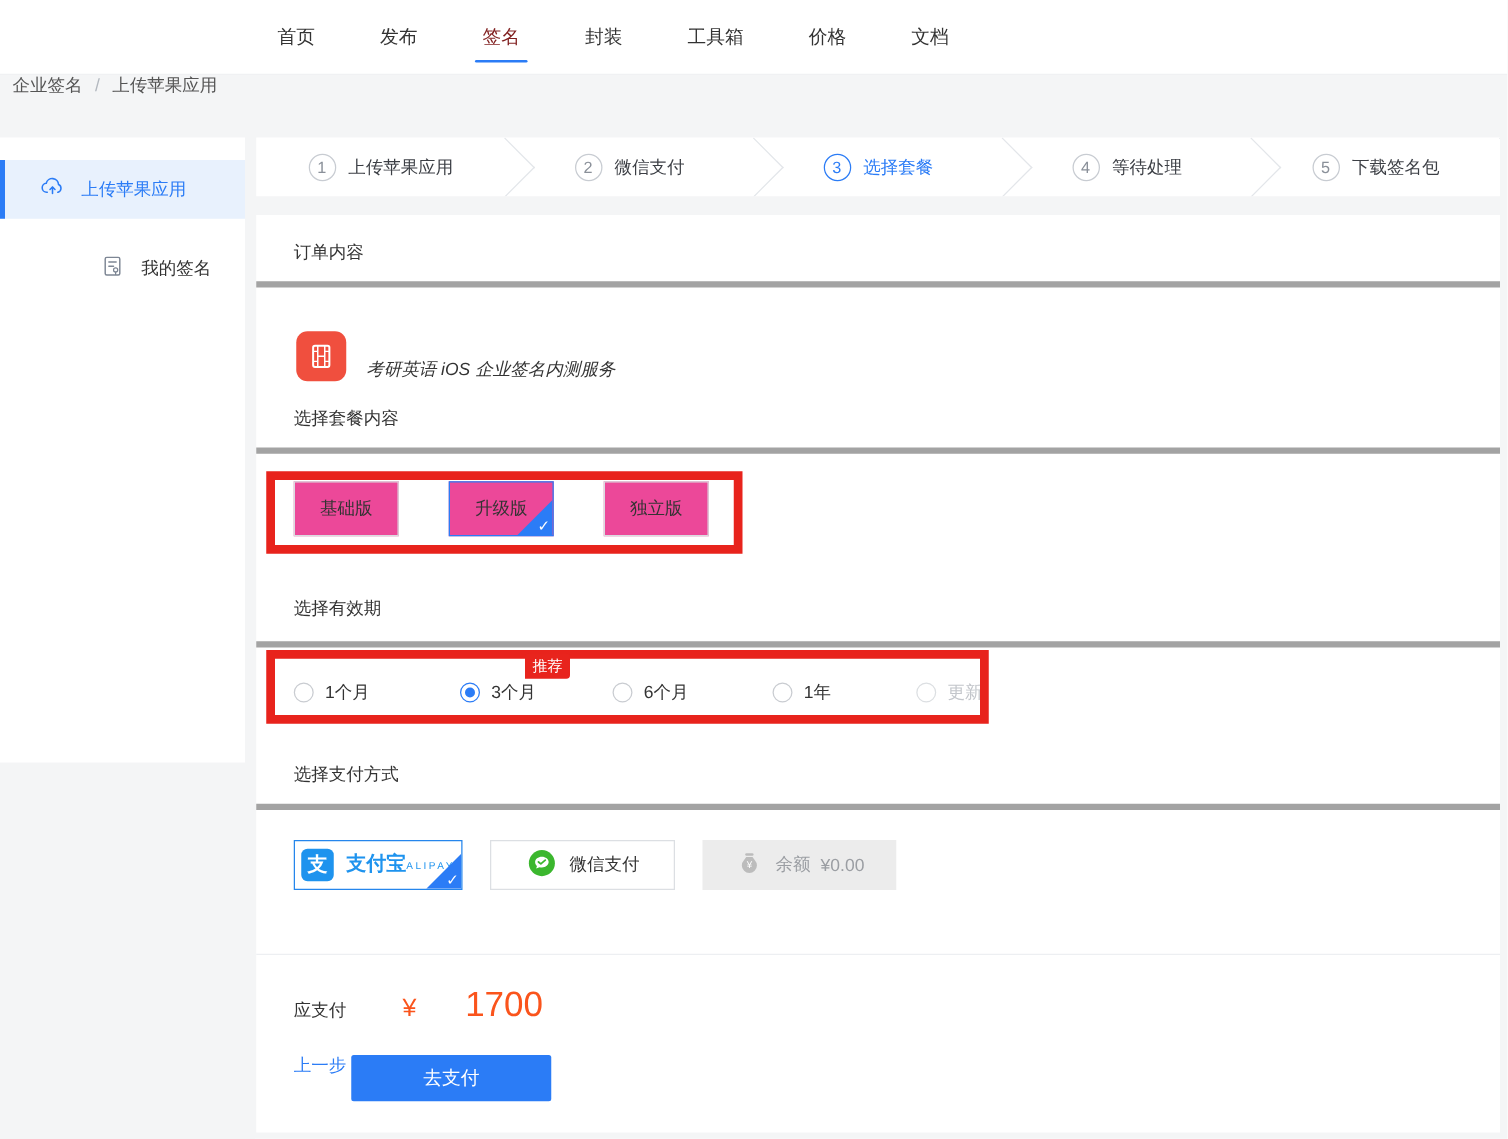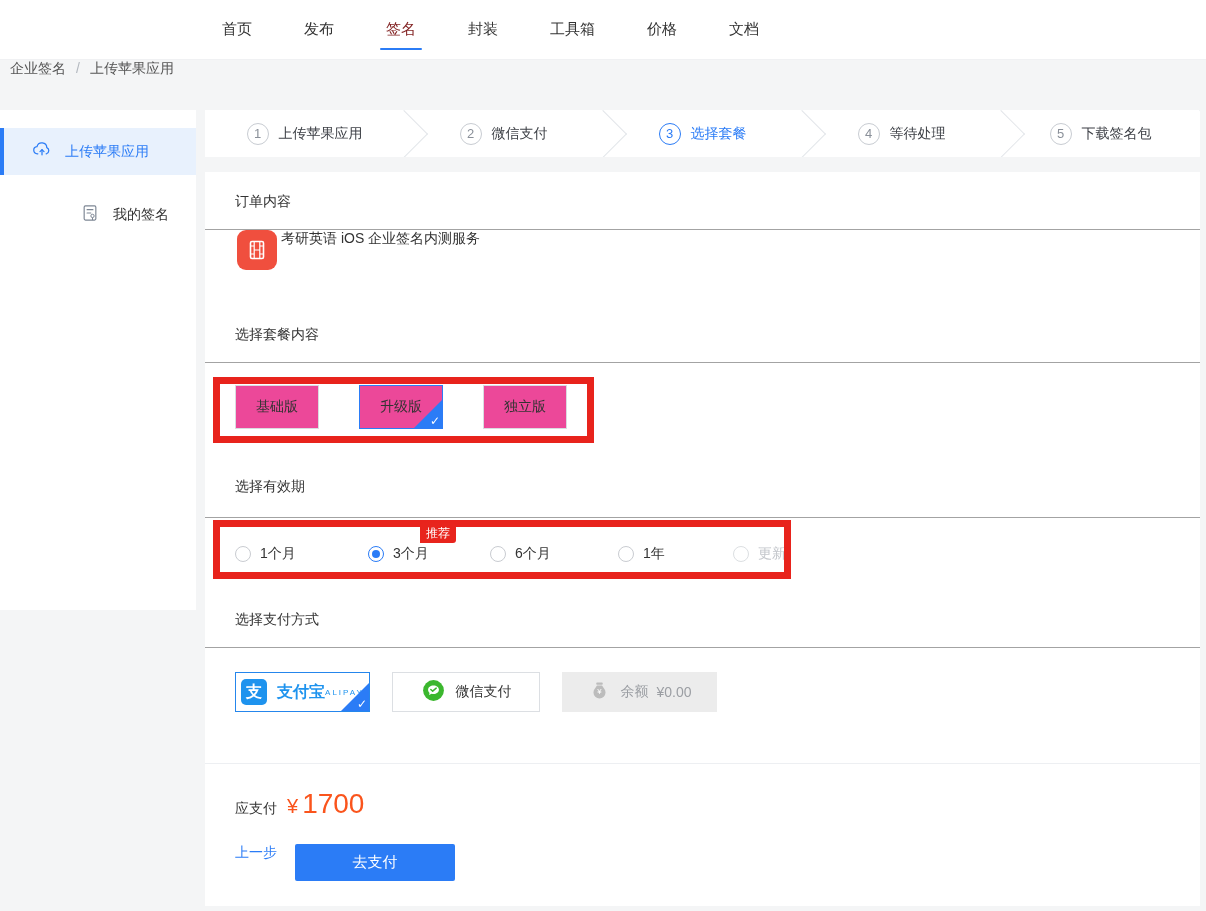"订单内容" .sec-head { border-bottom: 1px solid #a3a3a3 -> 5px solid #a3a3a3 }
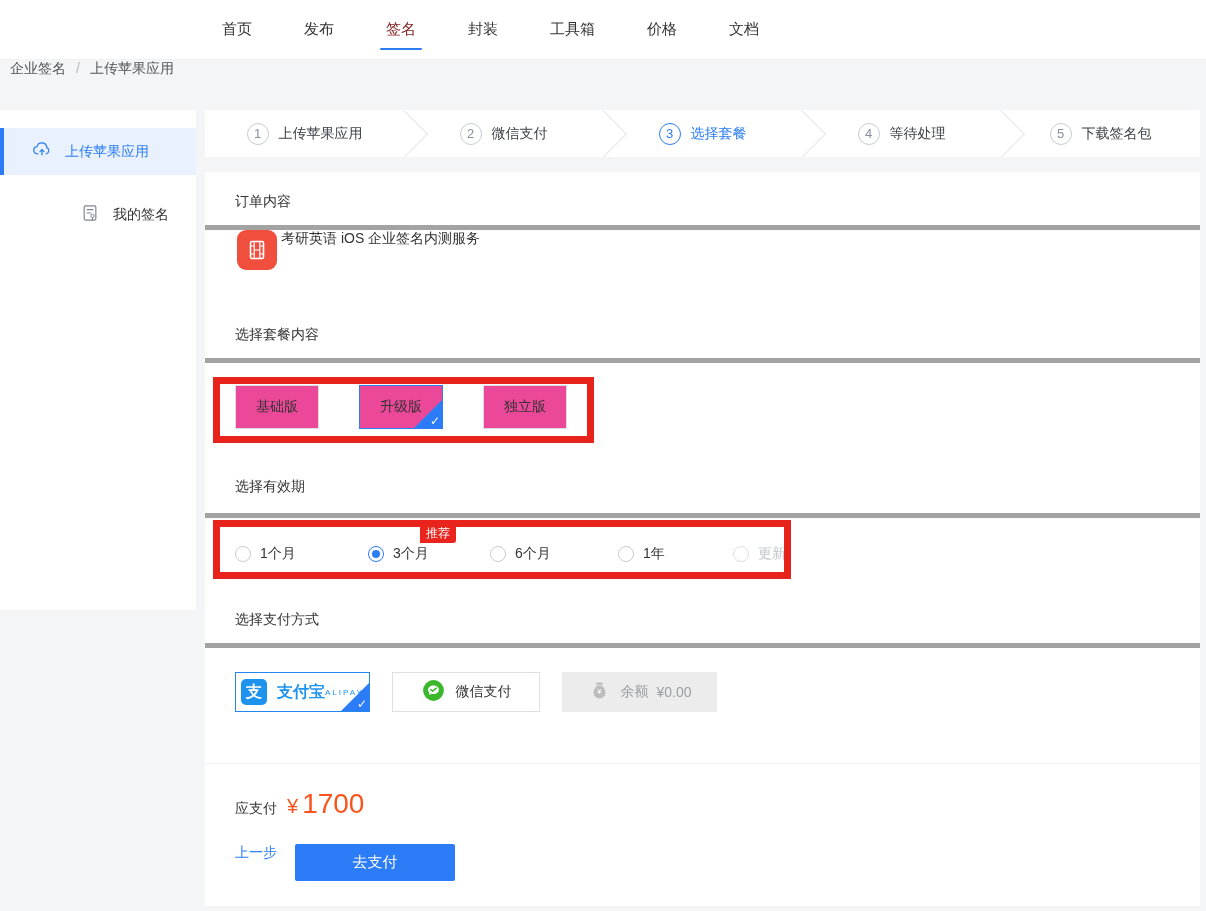"考研英语 iOS 企业签名内测服务" .order-row { align-items: flex-start -> flex-end; font-style: none -> italic; gap: 4px -> 16px }
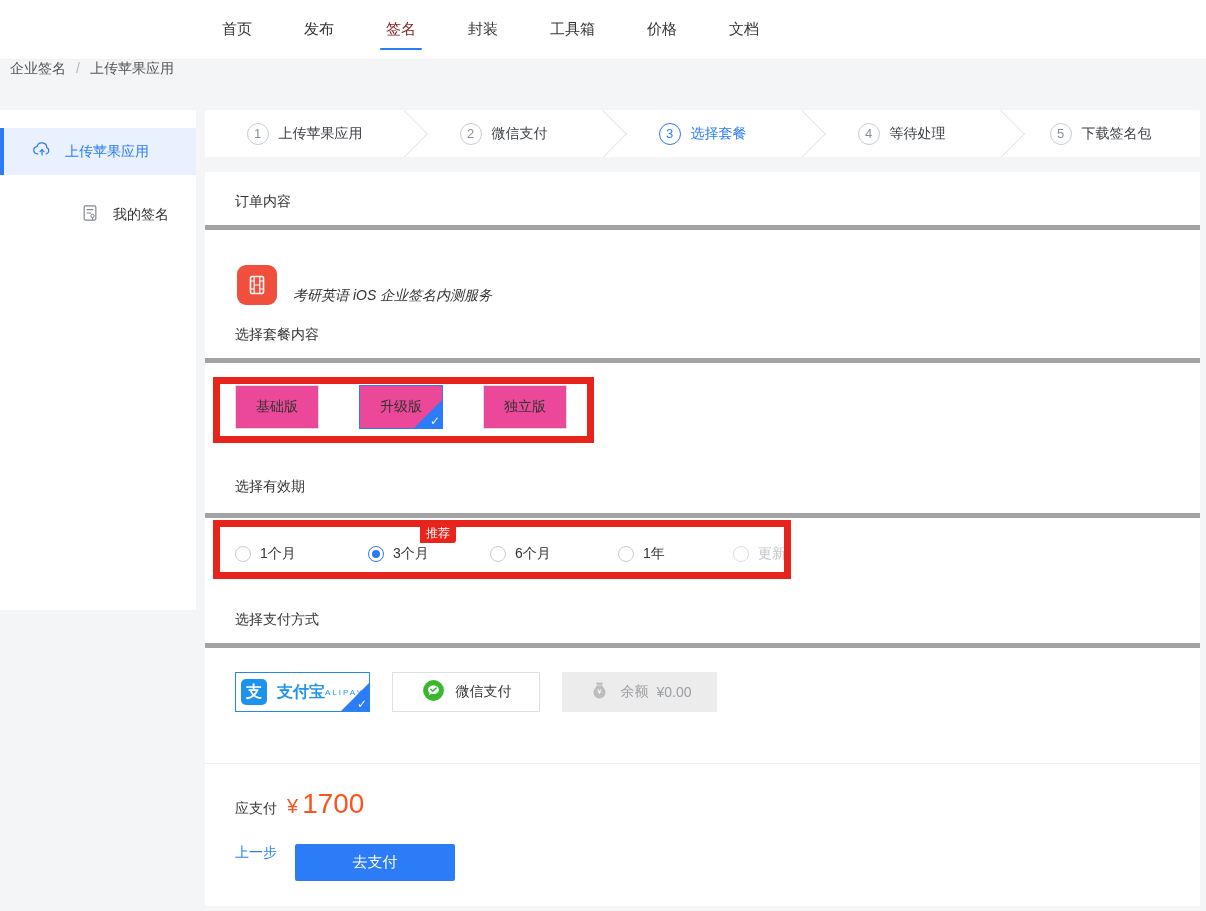"应支付" .price-row { gap: none -> 35px }
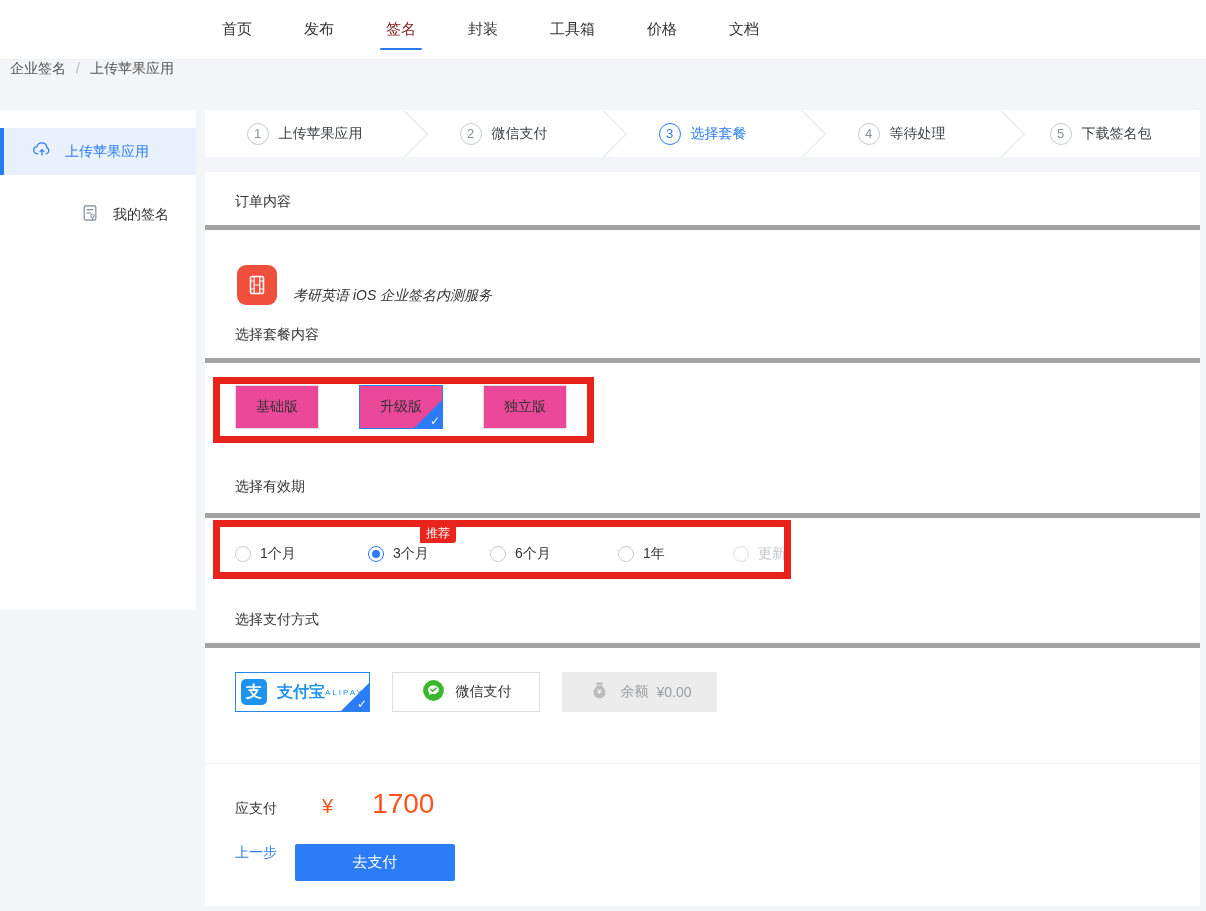"去支付" .pay-button { margin-left: 18px -> 4px }
